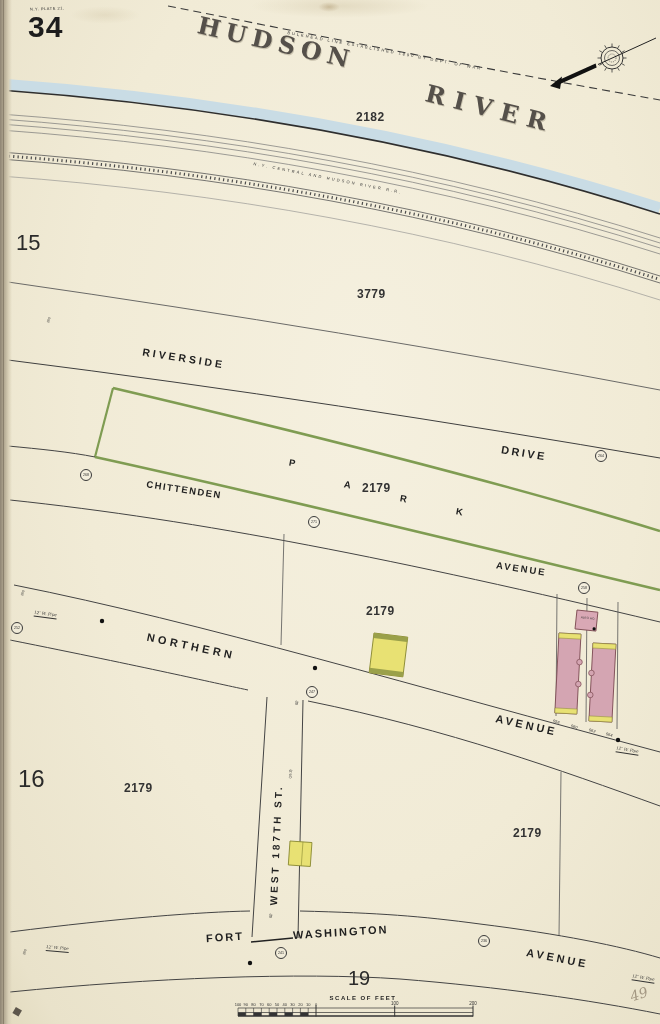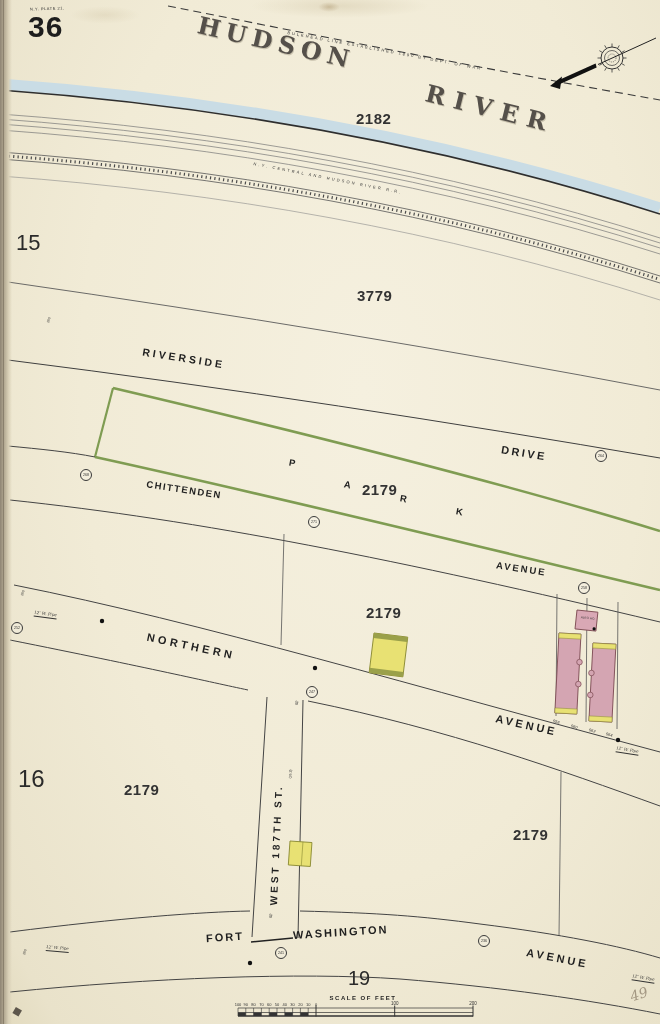"36" div.lbl { text: 36 -> 34 }
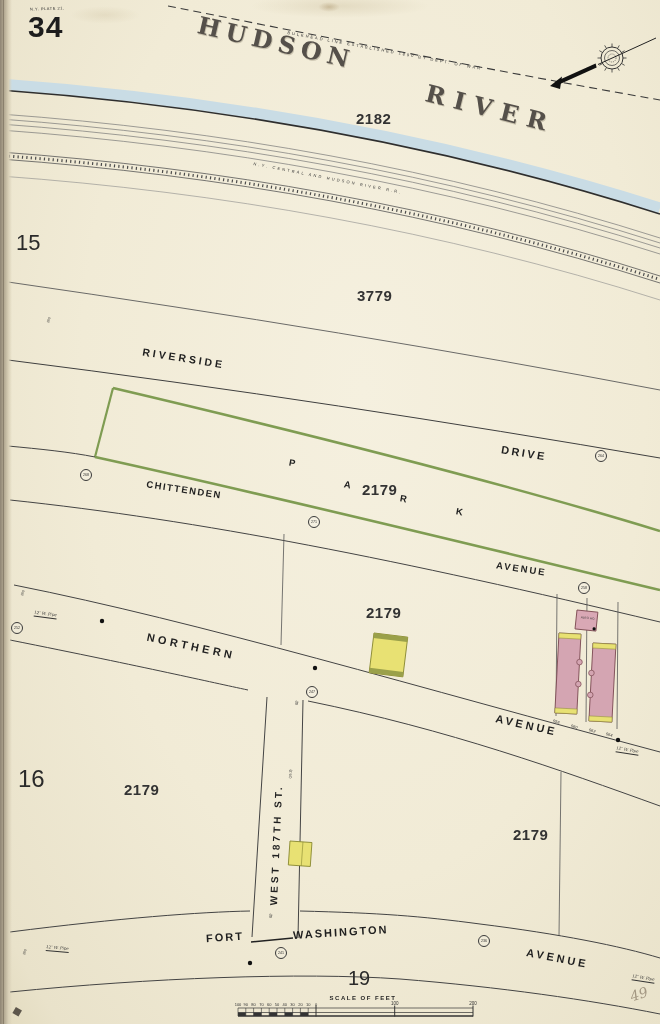"2182" .num { font-size: 15px -> 12px }
